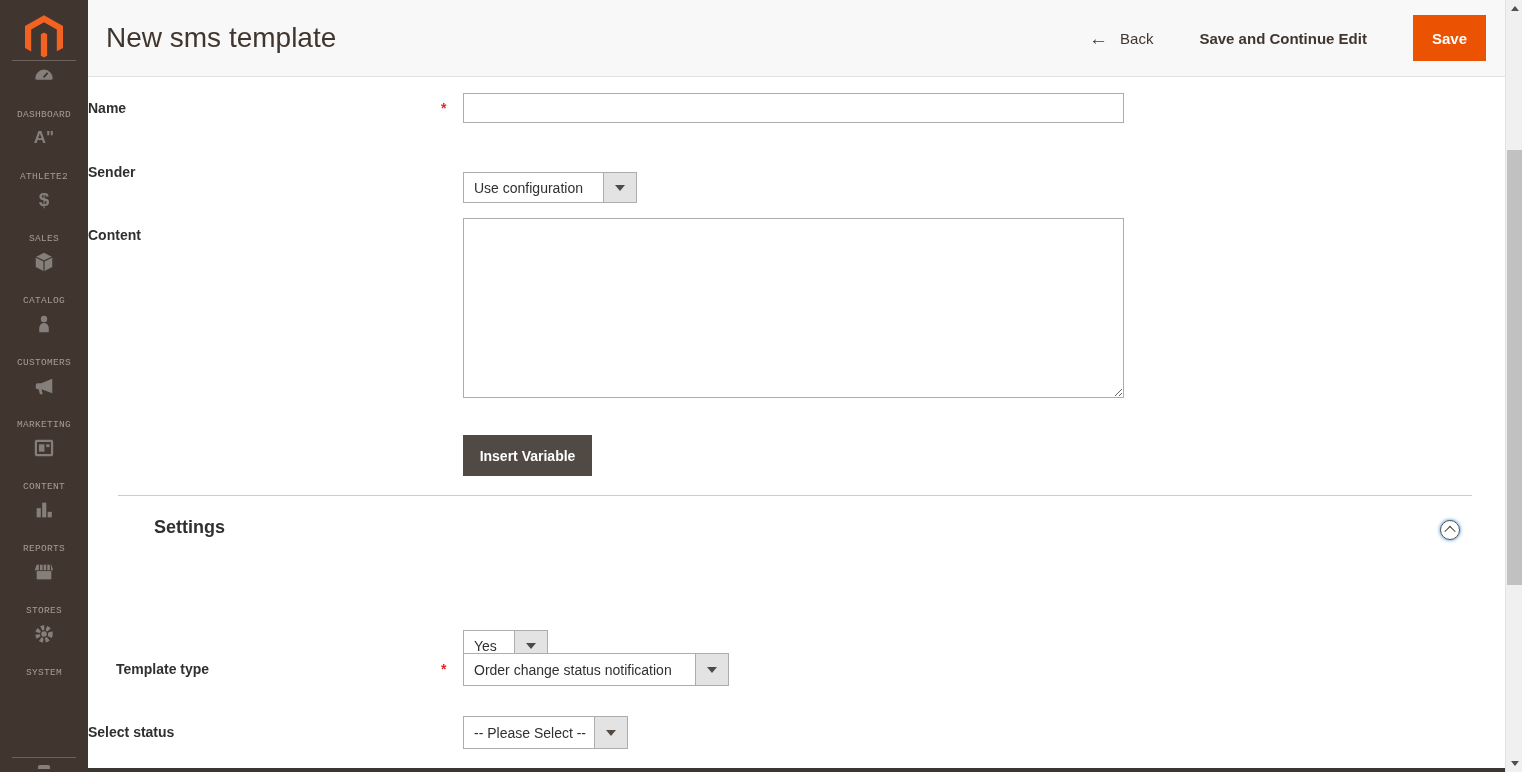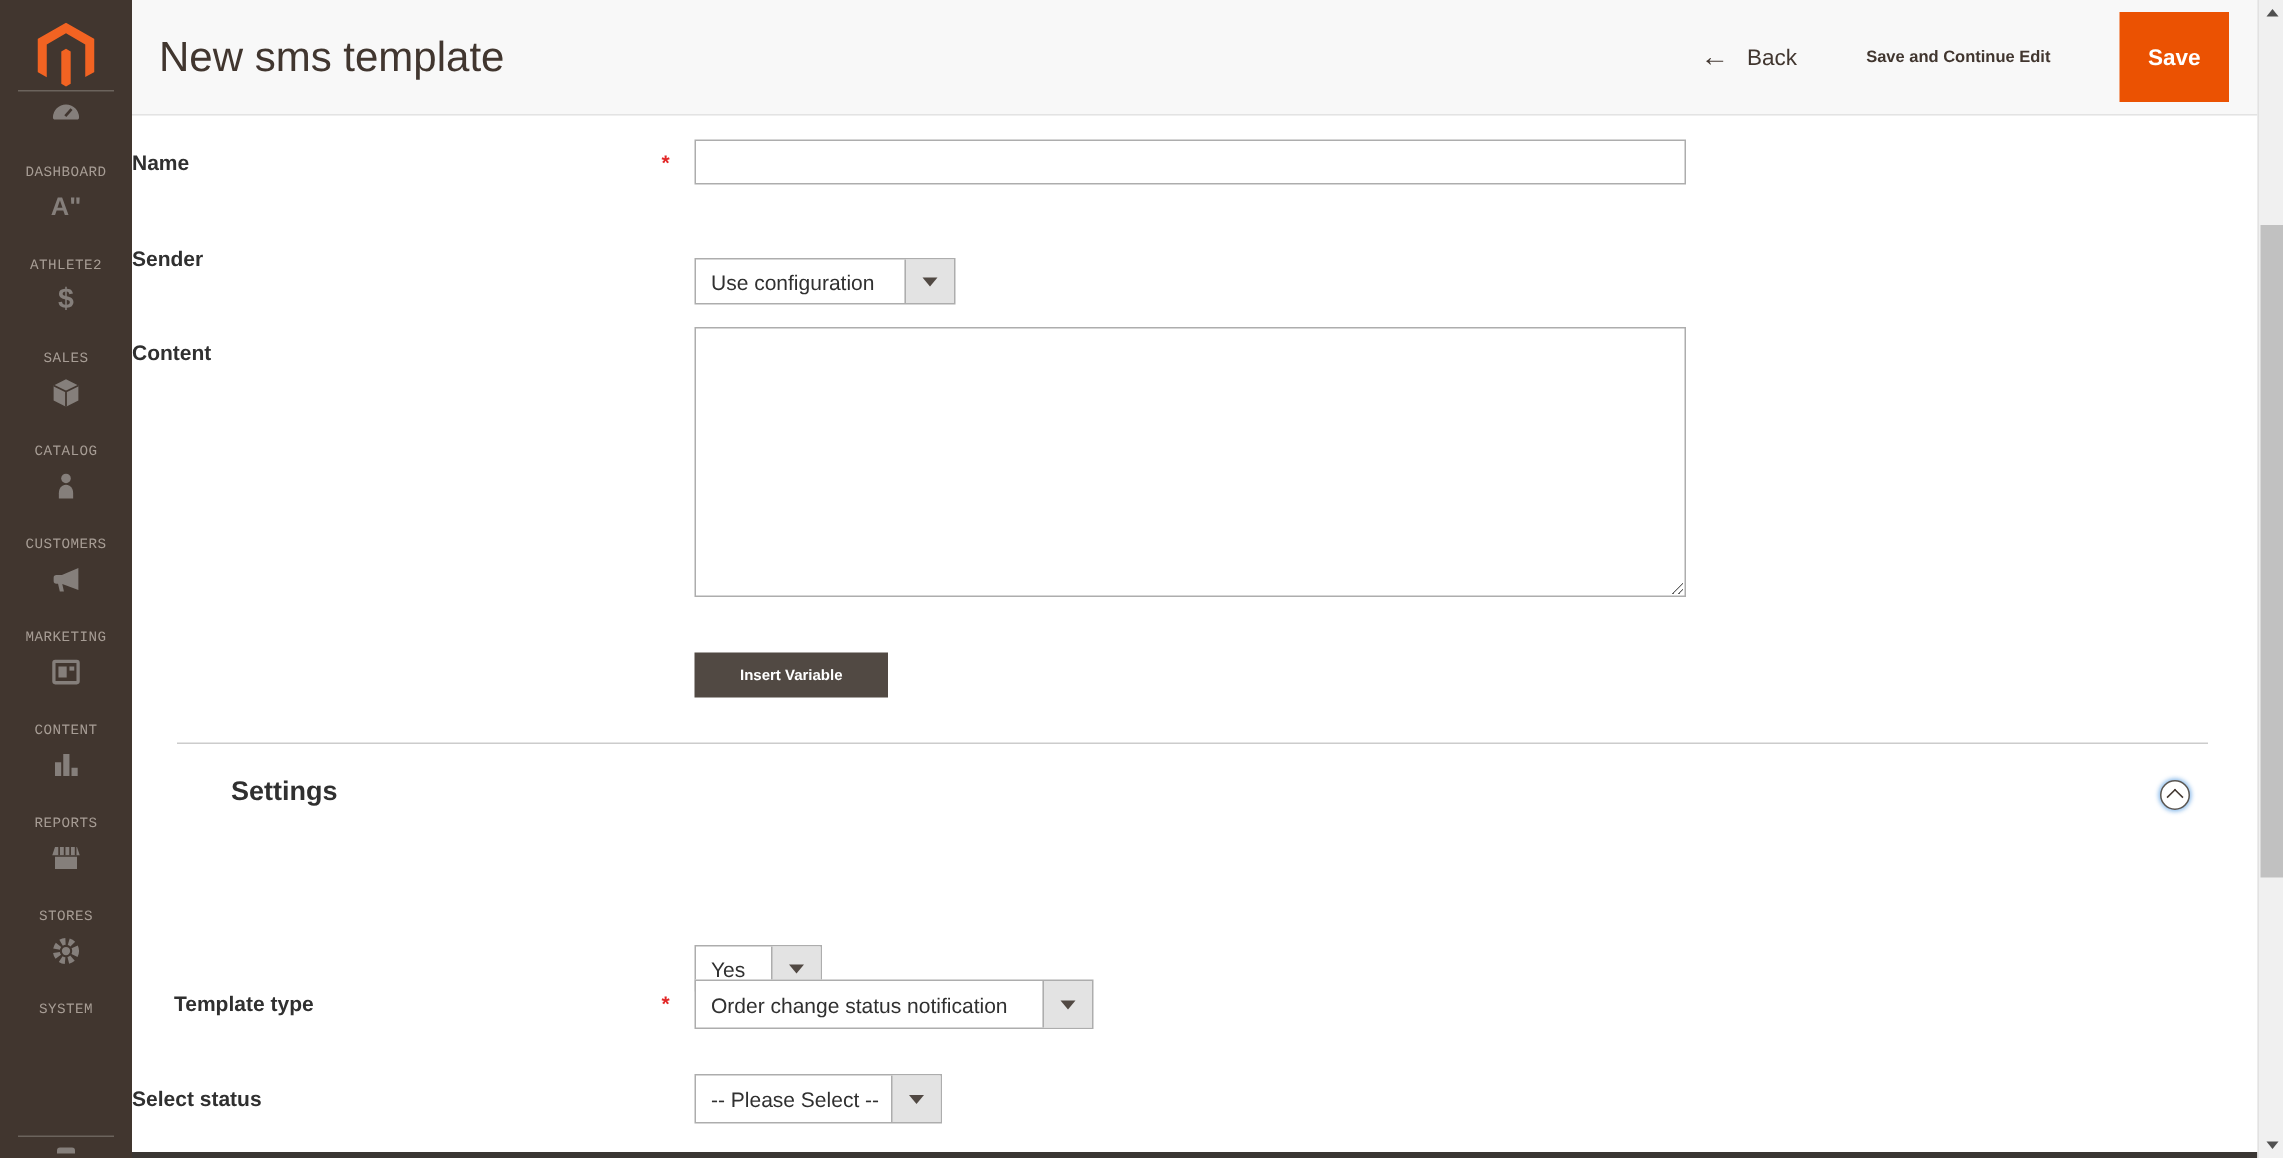"Save and Continue Edit" .save-continue { font-size: 11px -> 15px }
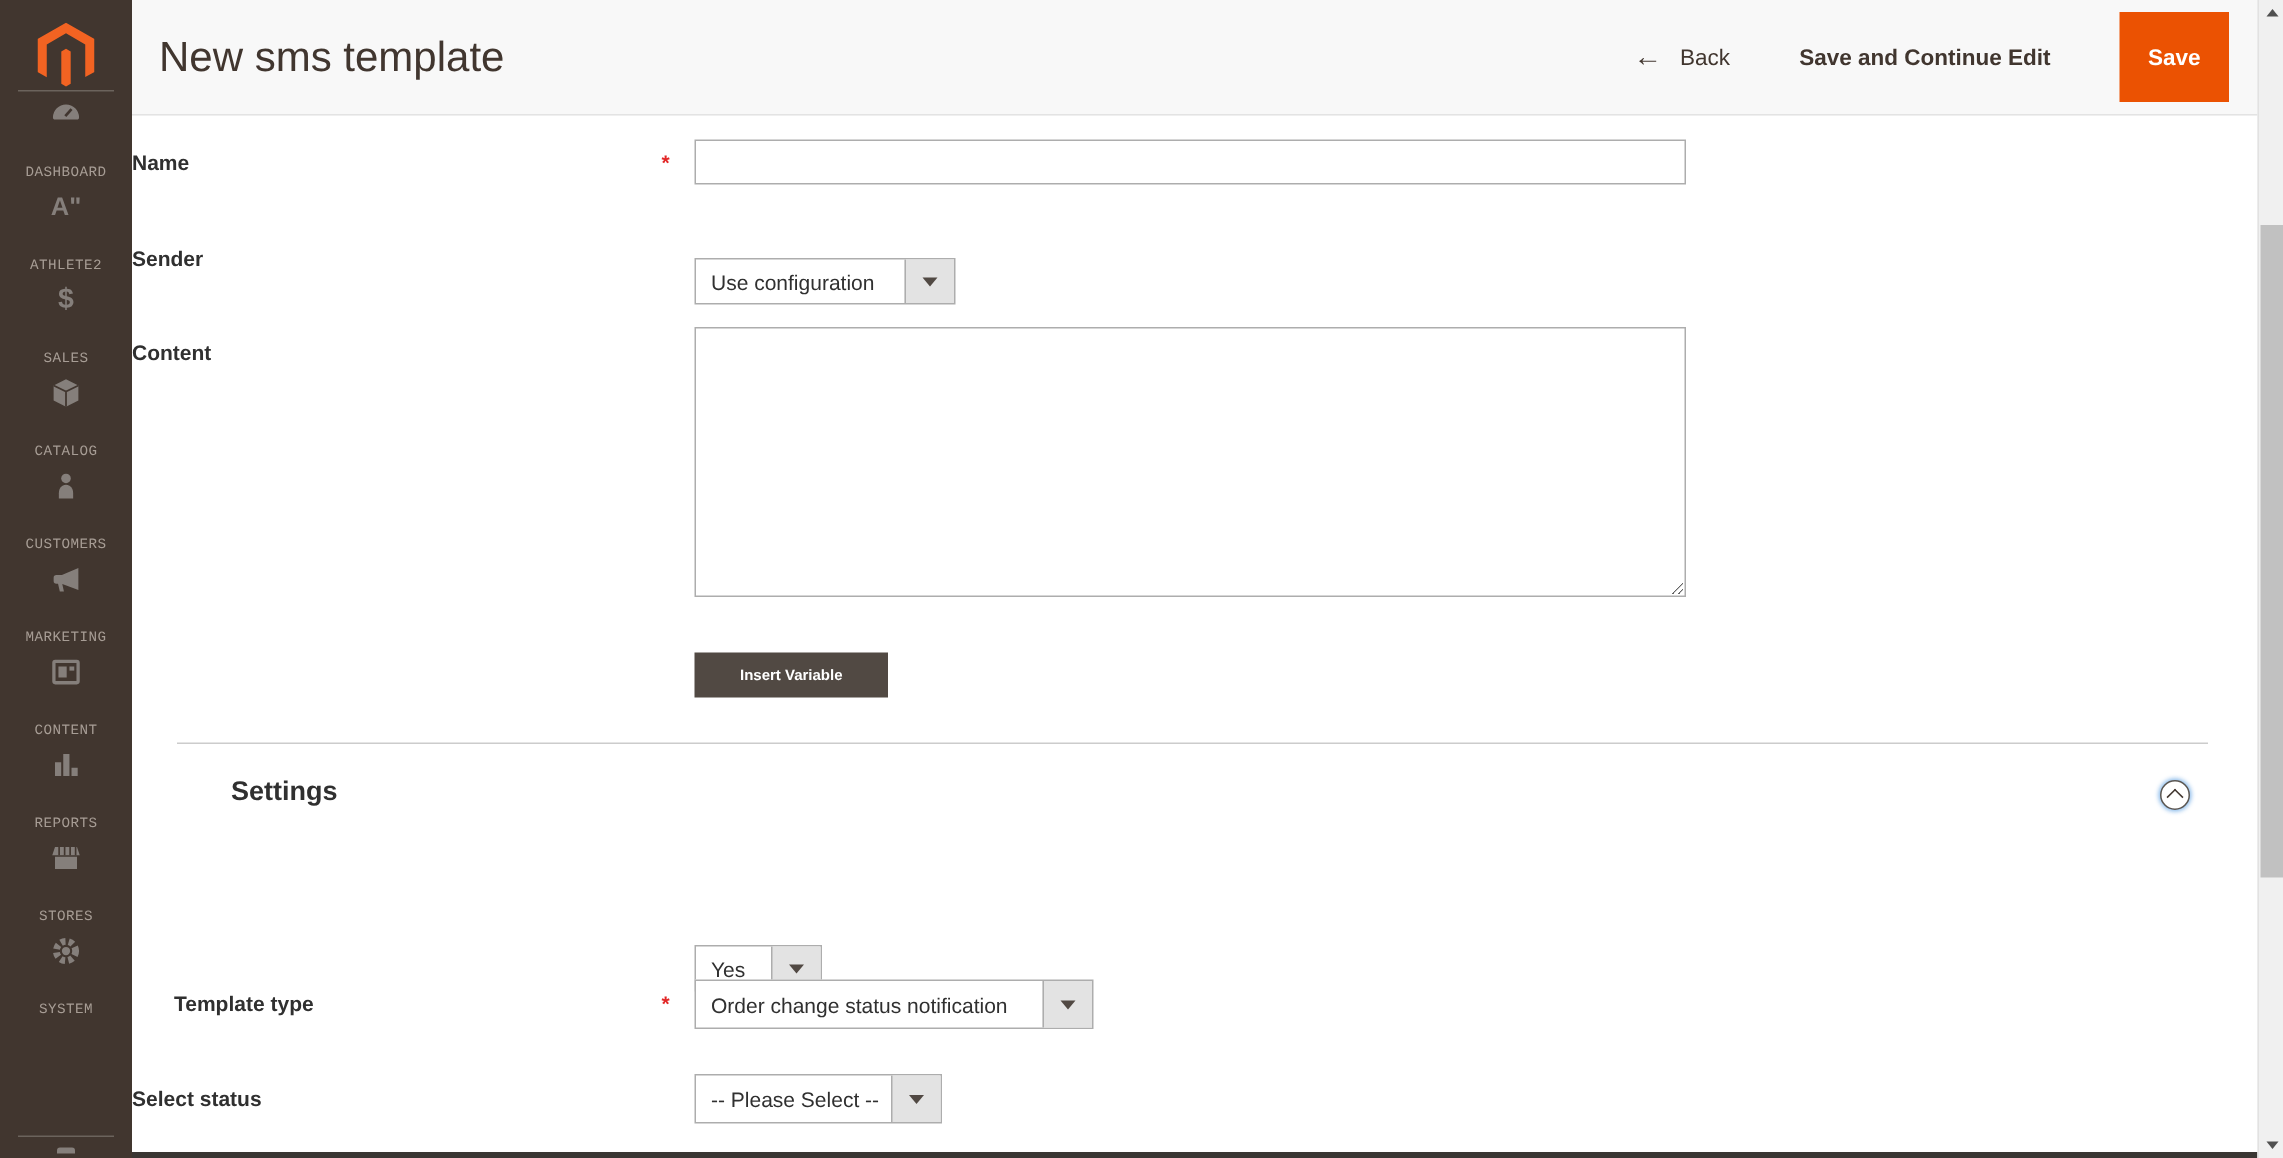"Save" .save-btn { height: 60px -> 46px }
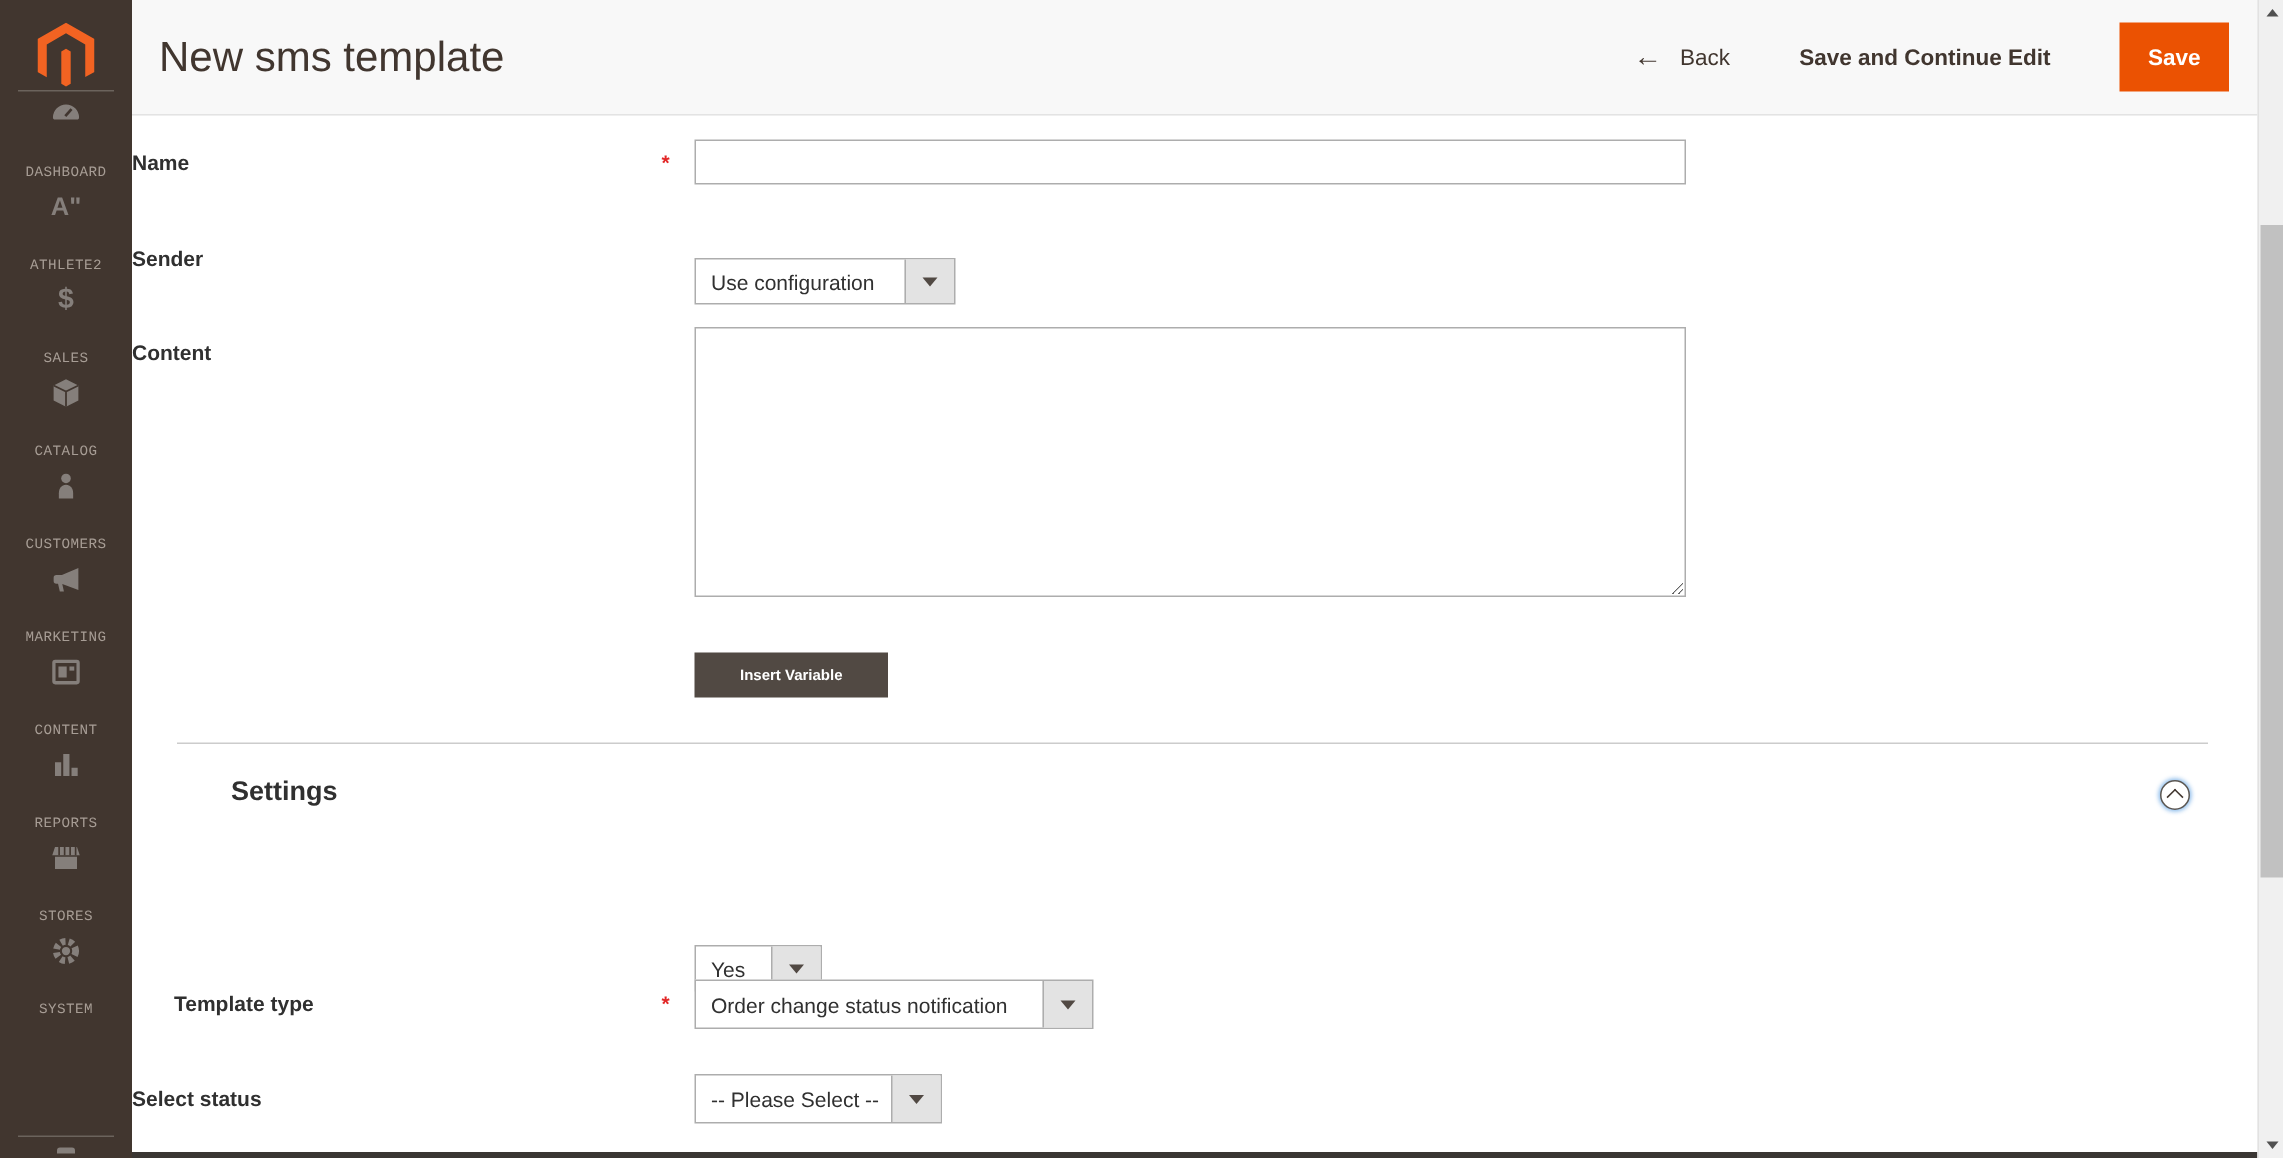"Insert Variable" .insert-btn { font-size: 10px -> 14px; height: 30px -> 41px }
